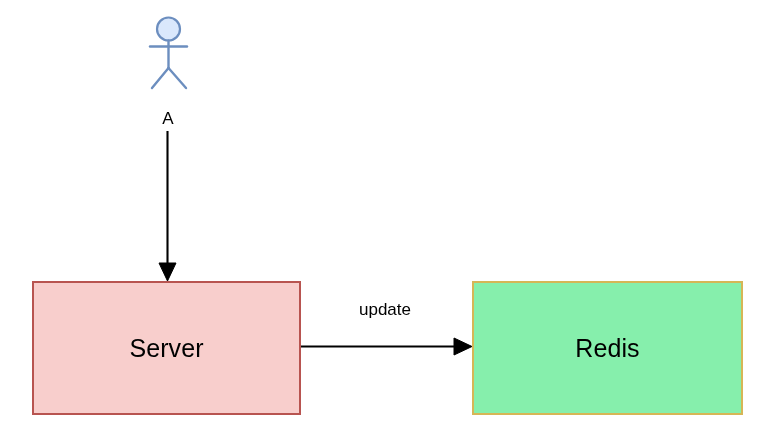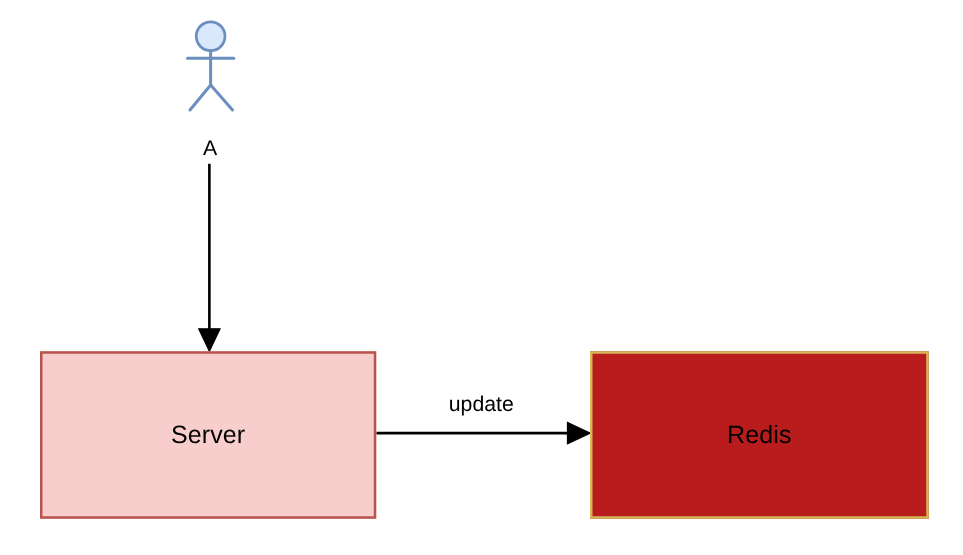"update" #update-label { top: 324px -> 310px }
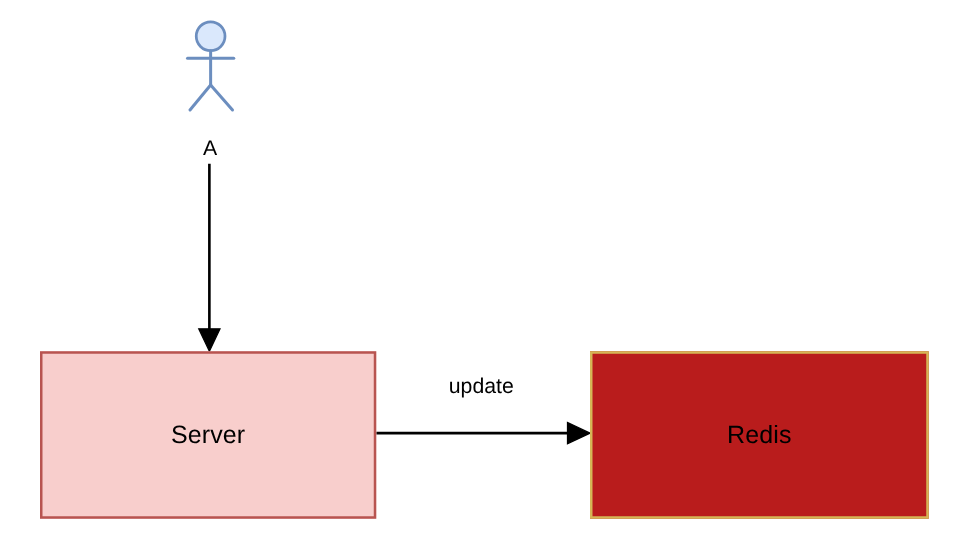"Server" .node-label { font-size: 20px -> 25px }
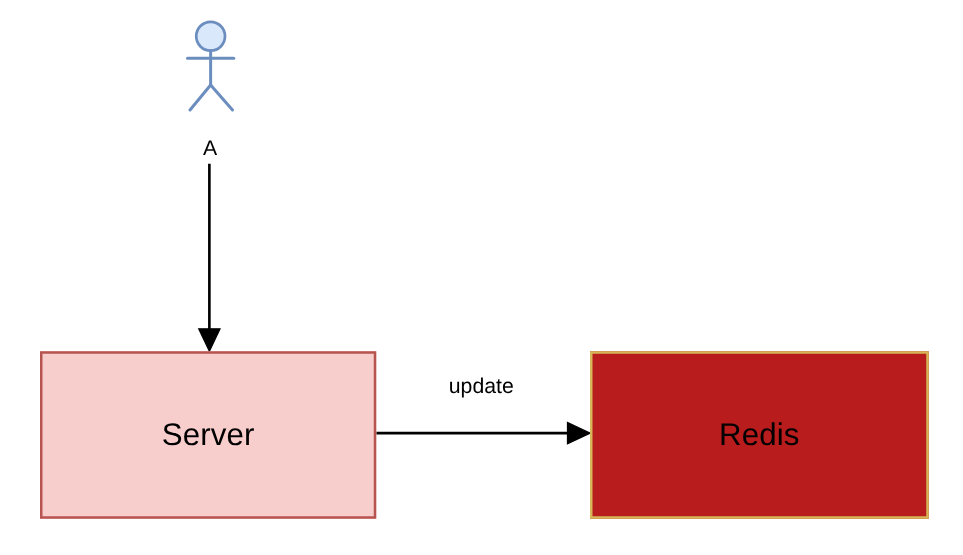"Redis" #redis-node { background: #b91c1c -> #86efac }
